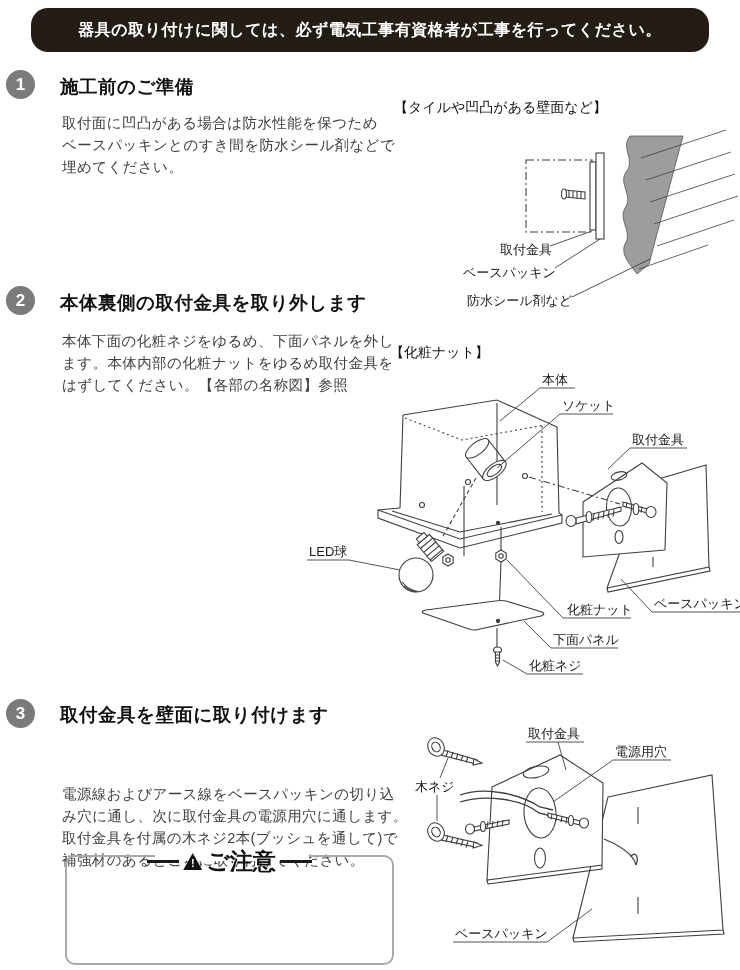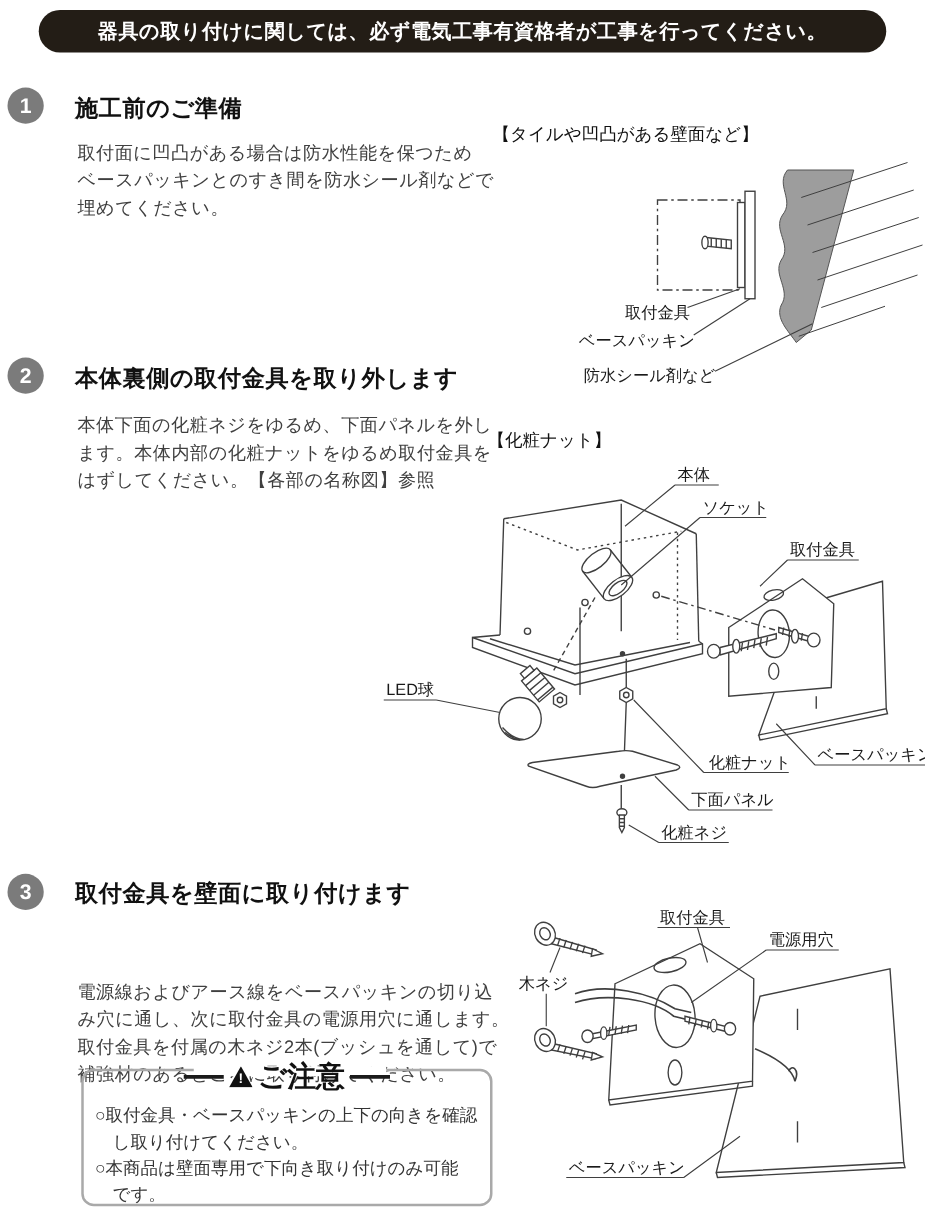"器具の取り付けに関しては、必ず電気工事有資格者が工事を行ってください。" .banner { height: 34px -> 44px }
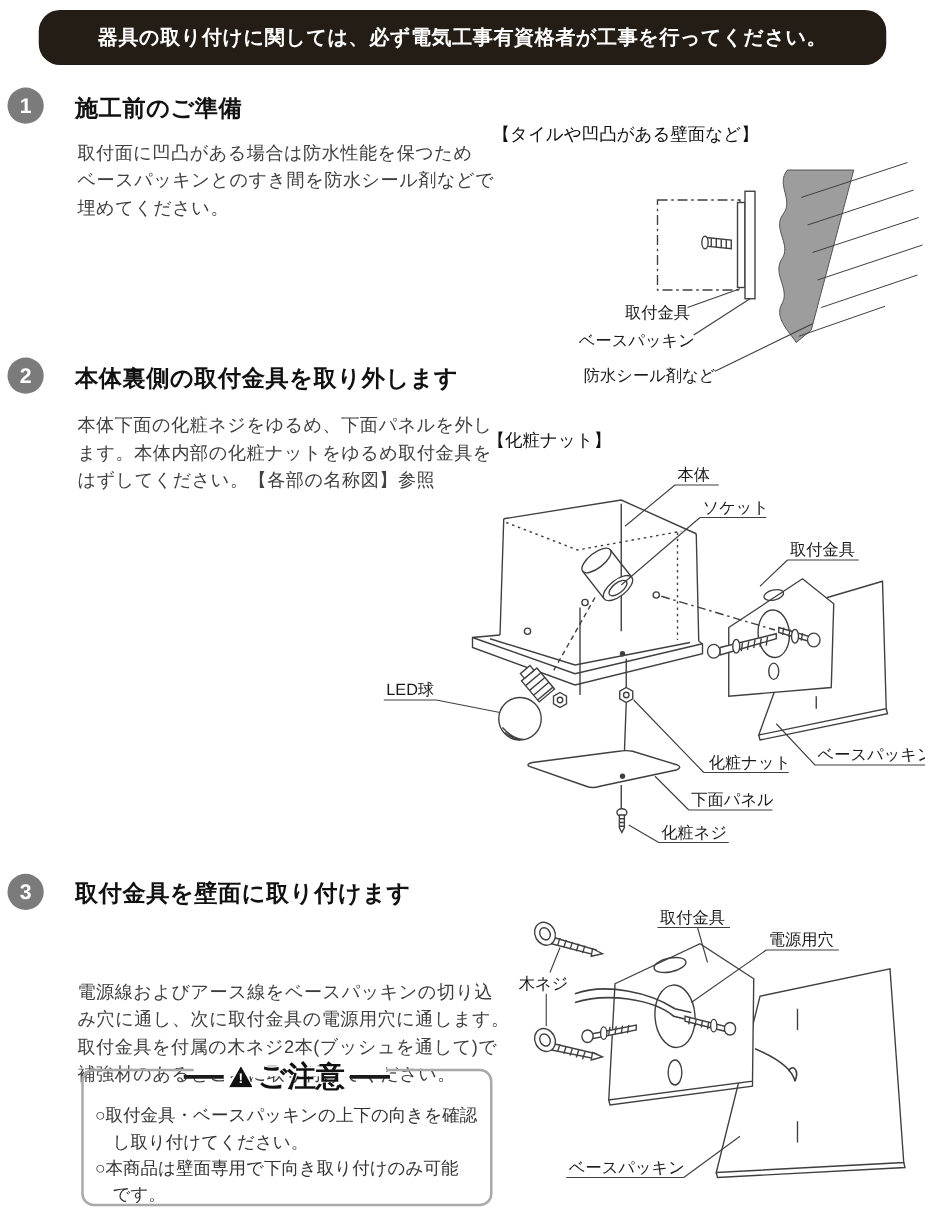"○取付金具・ベースパッキンの上下の向きを確認" div.caution-items { html: <div> <div>○取付金具・ベースパッキンの上下の向きを確認 し取り付けてください。</div> <div>○本商品は壁面専用で下向き取り付けのみ可能 です。</div> </div> -> none }
